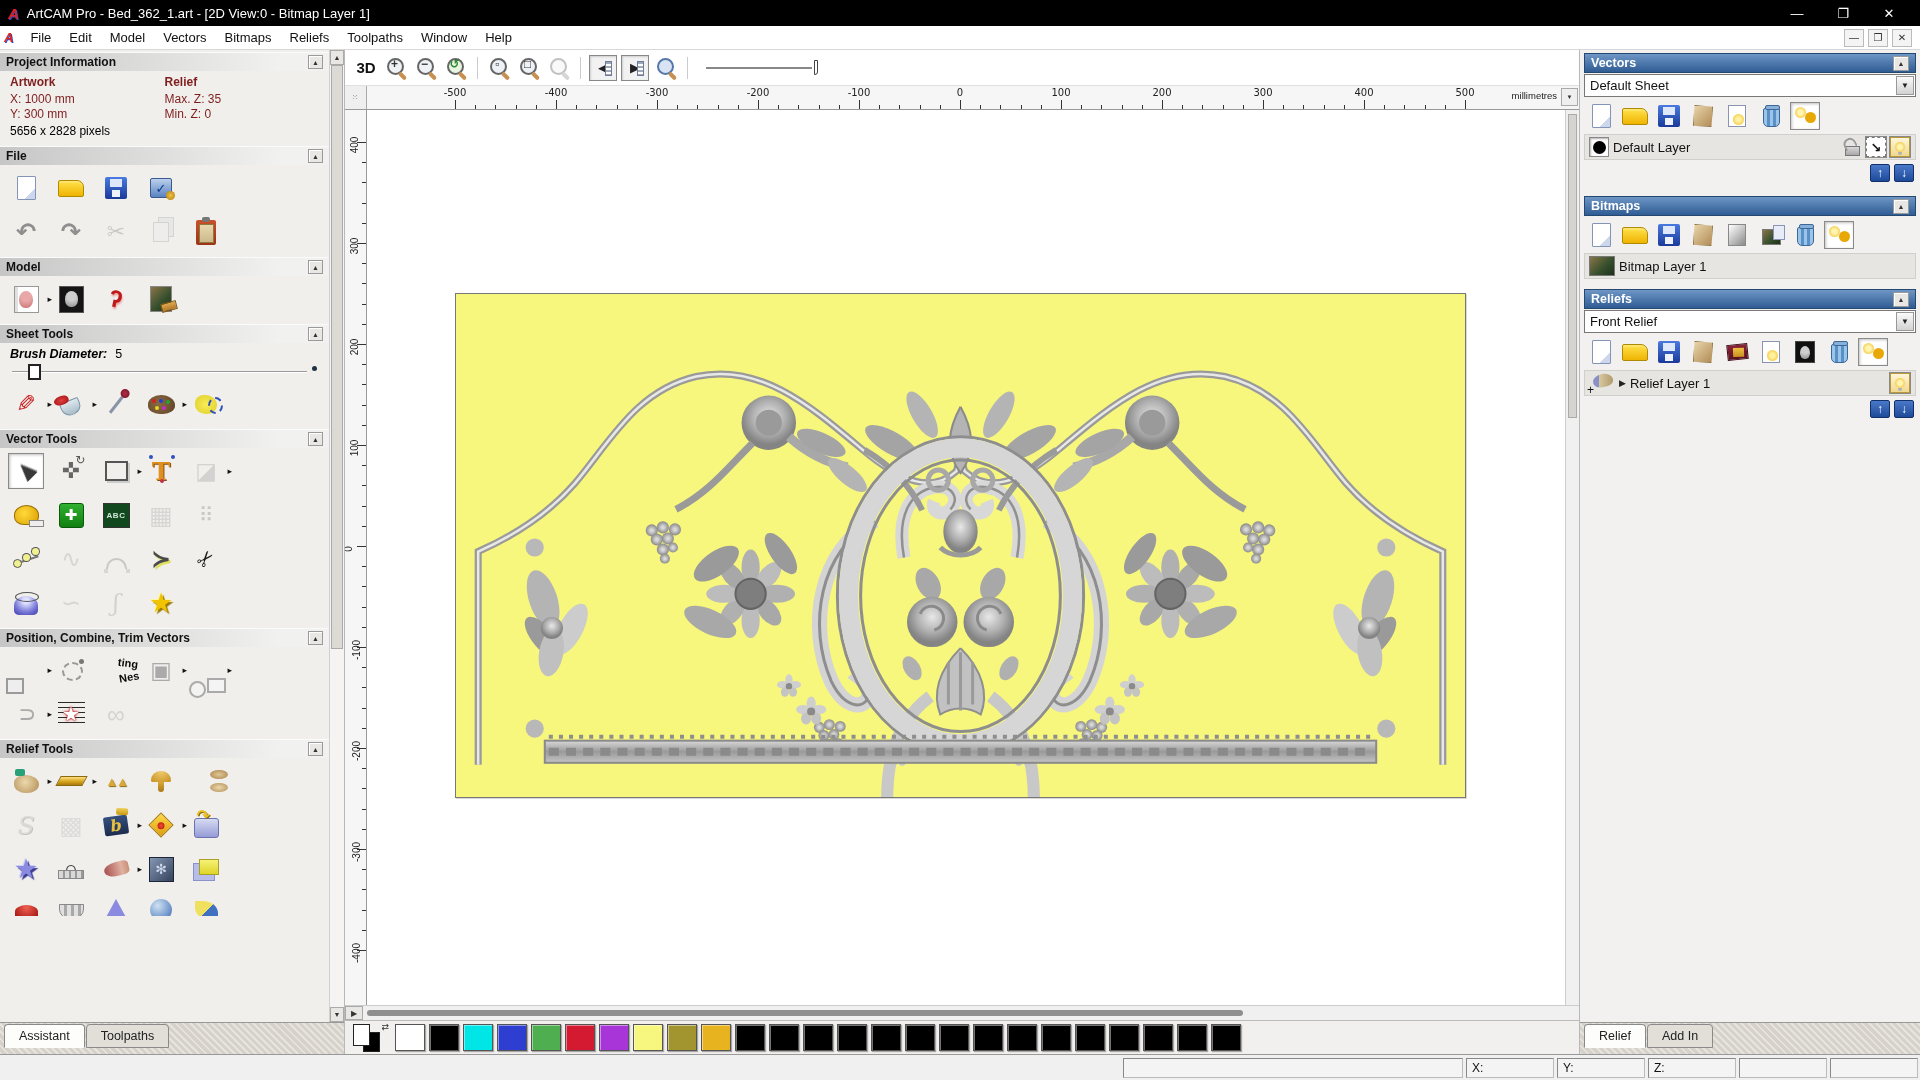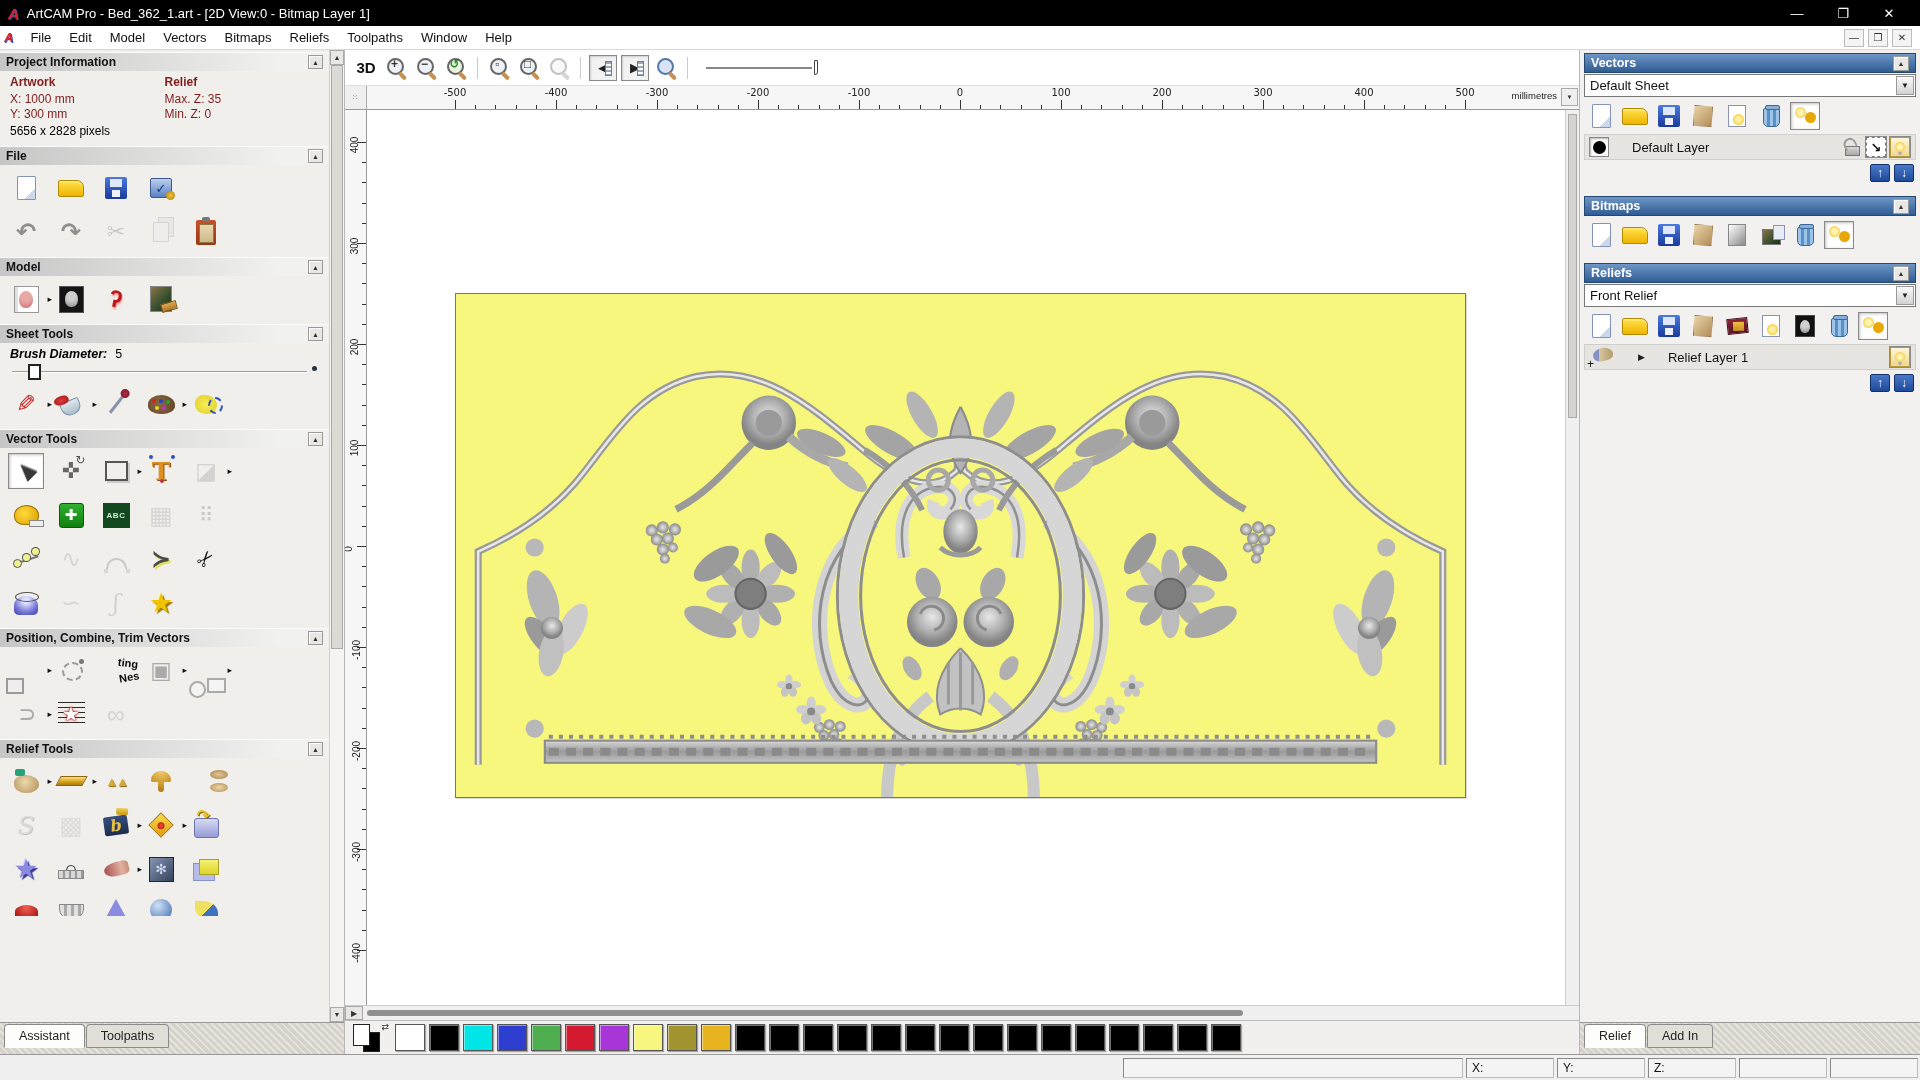"Default Layer" .layer-row { gap: 23px -> 4px }
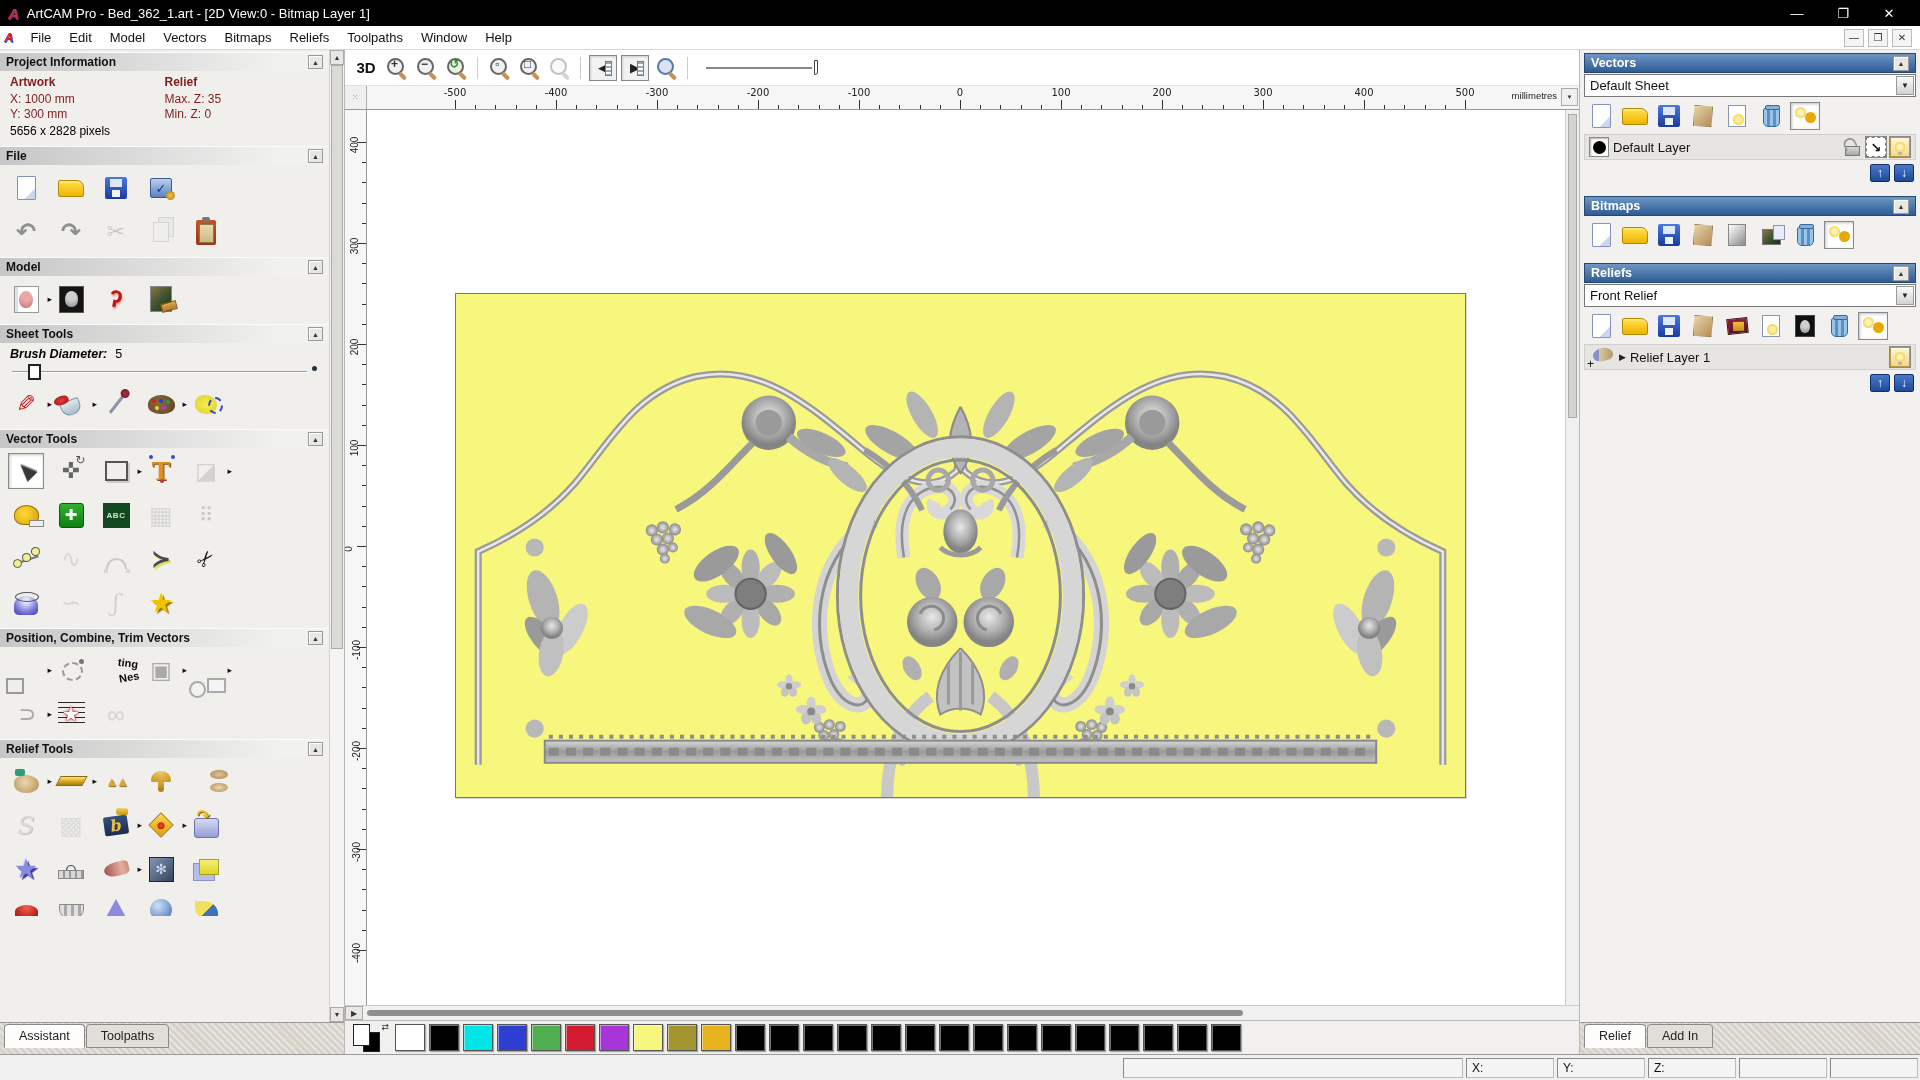"Bitmap Layer 1" div.layer-row { html: none -> <div> <span></span> <span>Bitmap Layer 1</span> </div> }
